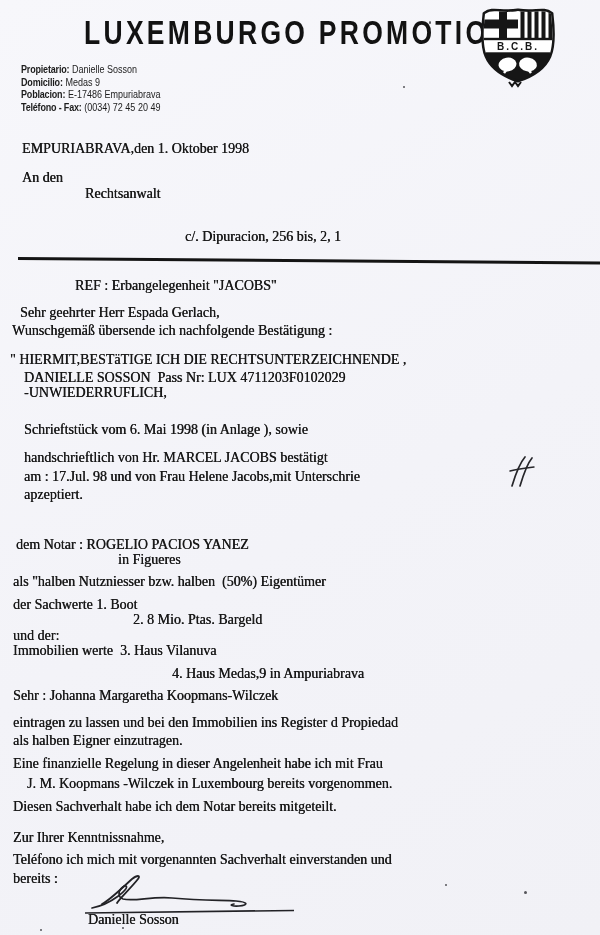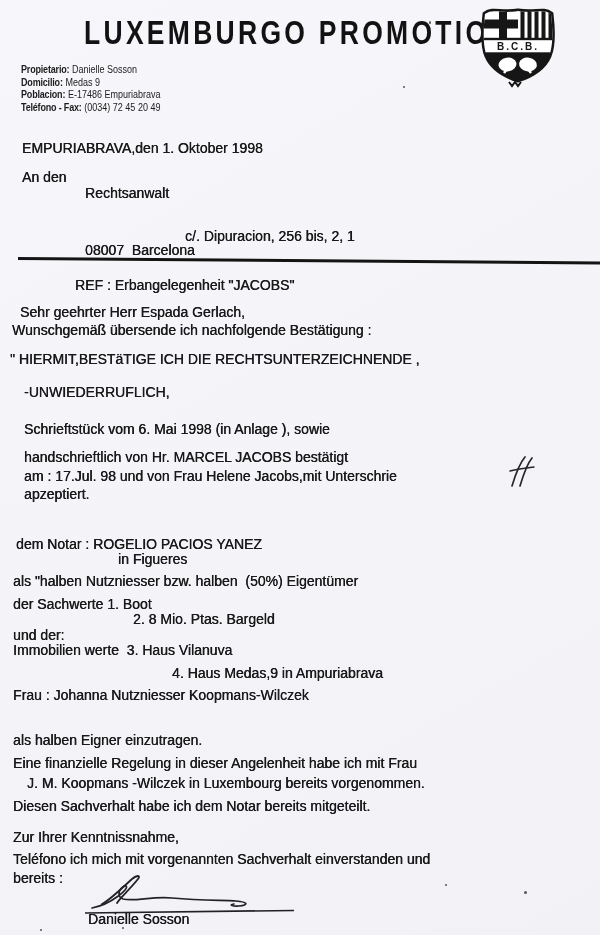"EMPURIABRAVA,den 1. Oktober 1998" .tw { font-family: Liberation Sans, sans-serif -> Liberation Serif, serif }
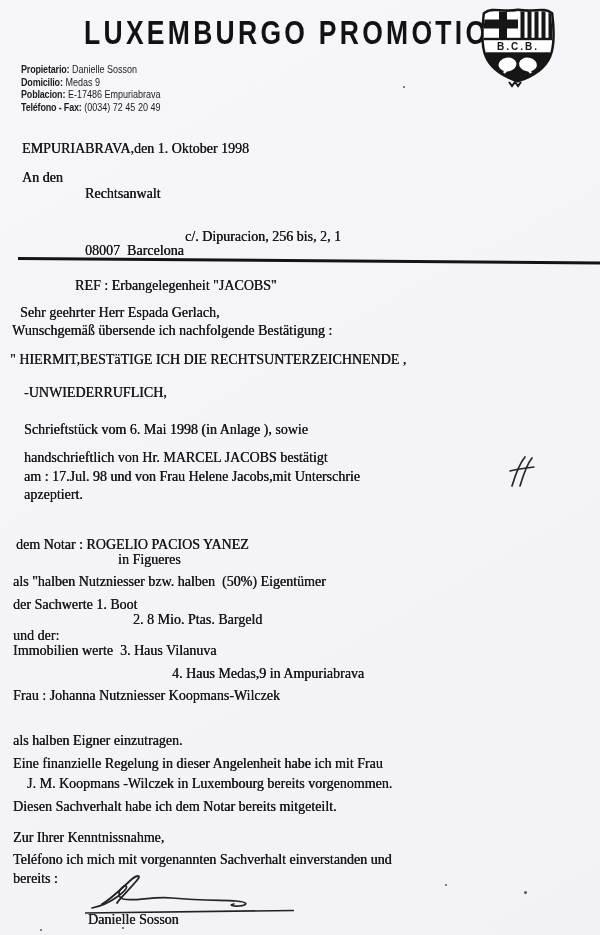"08007 Barcelona" div.tw { html: <div>08007 Barcelona</div> -> none }
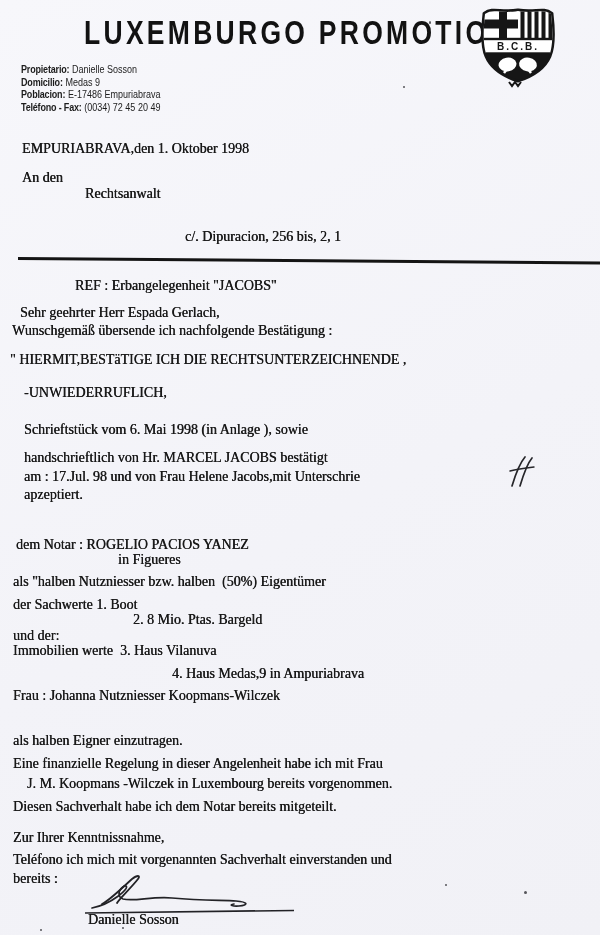"DANIELLE SOSSON Pass Nr: LUX" div.tw { html: none -> <div>DANIELLE SOSSON Pass Nr: LUX 4711203F0102029</div> }
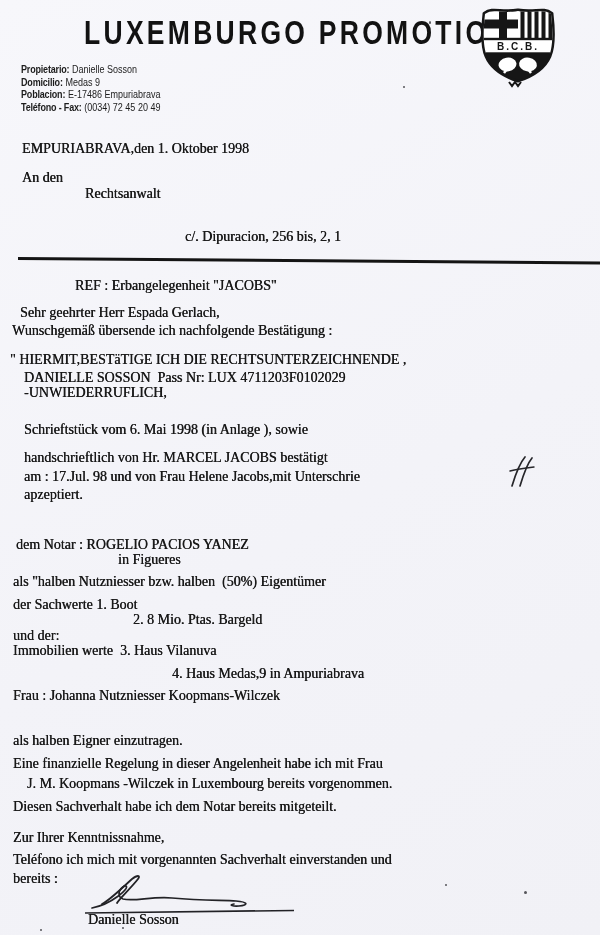"Frau : Johanna Nutzniesser" div.tw { text: Frau : Johanna Nutzniesser -> Sehr : Johanna Margaretha }
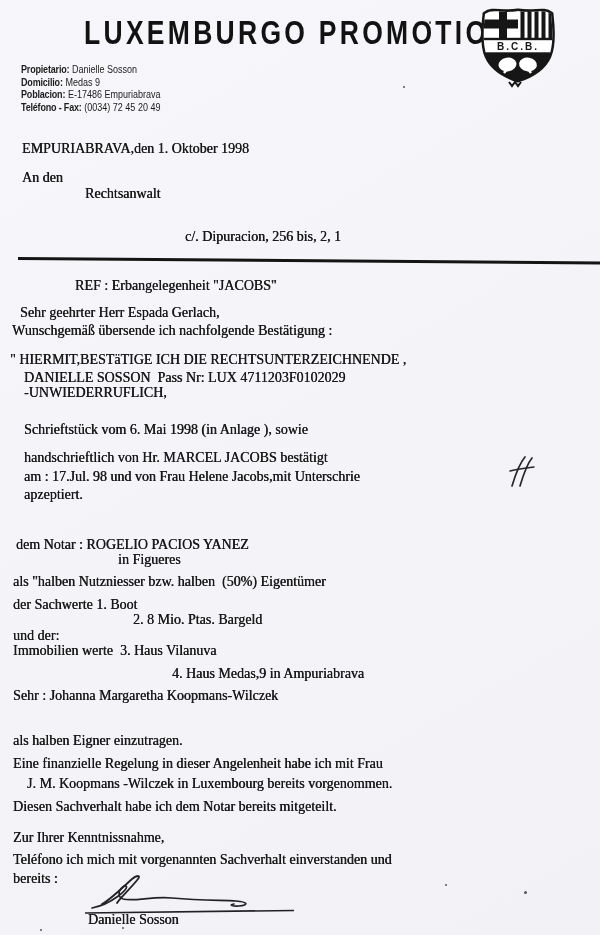"eintragen zu lassen und bei" div.tw { html: none -> <div>eintragen zu lassen und bei den Immobilien ins Register d Propiedad</div> }
